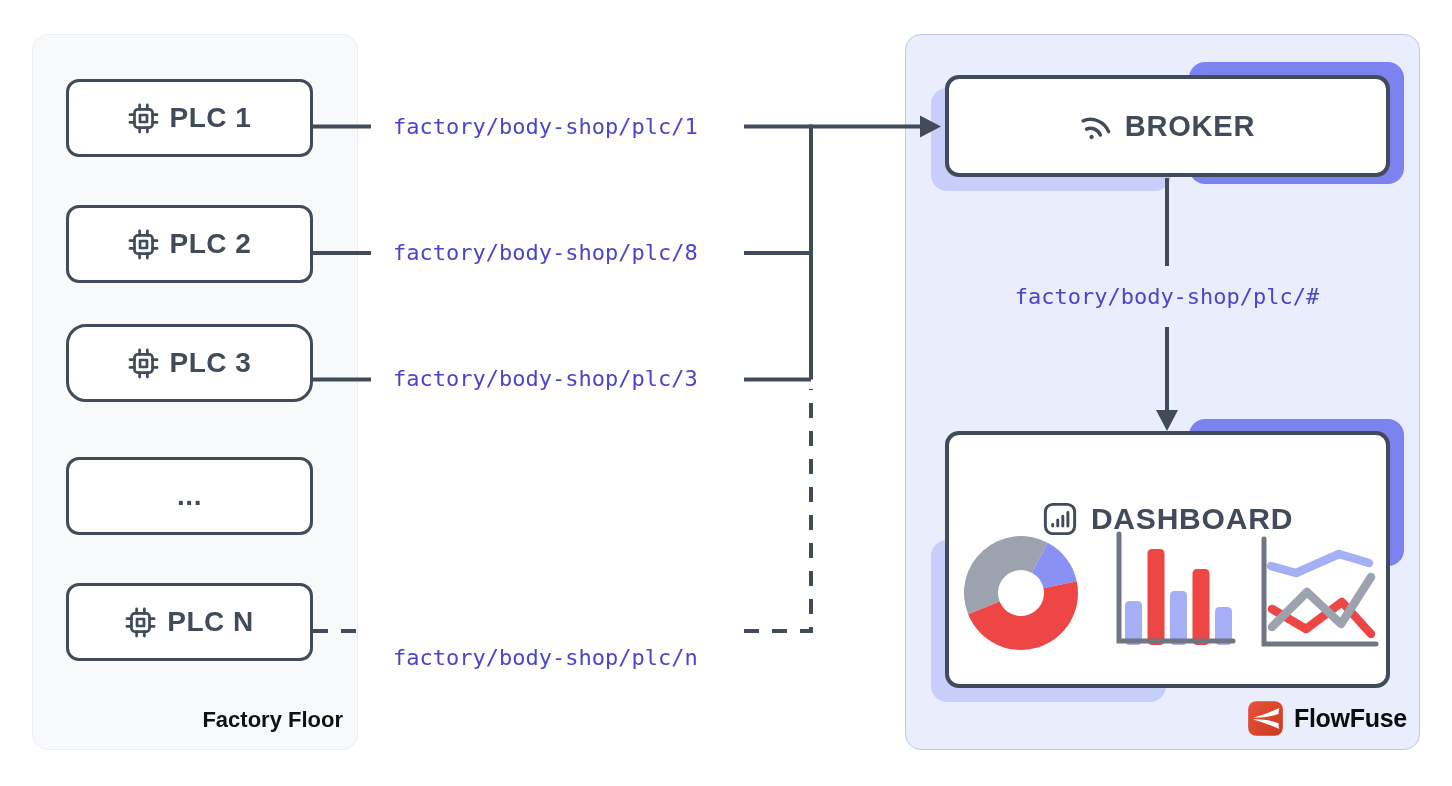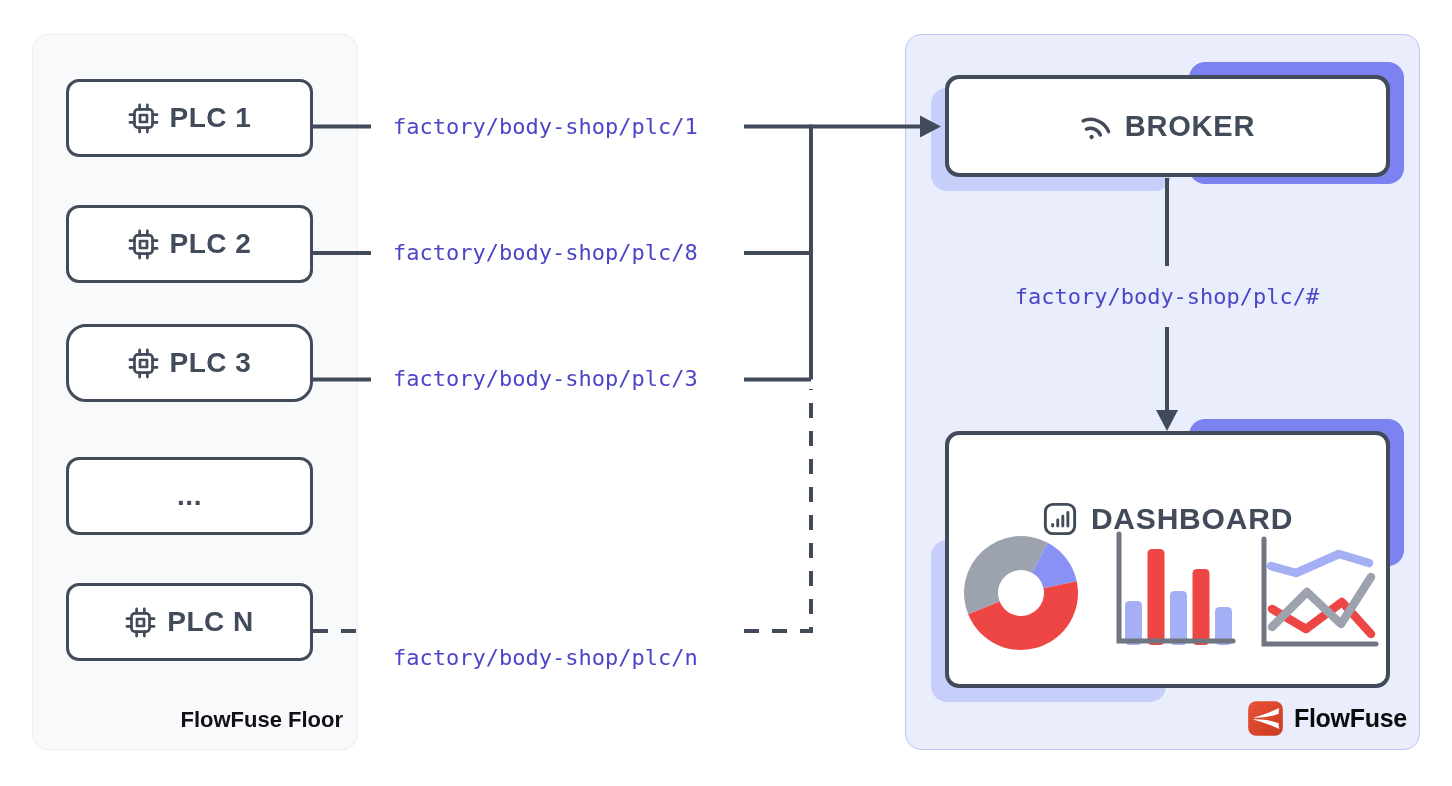"FlowFuse Floor" div.factory-floor-label { text: FlowFuse -> Factory }
